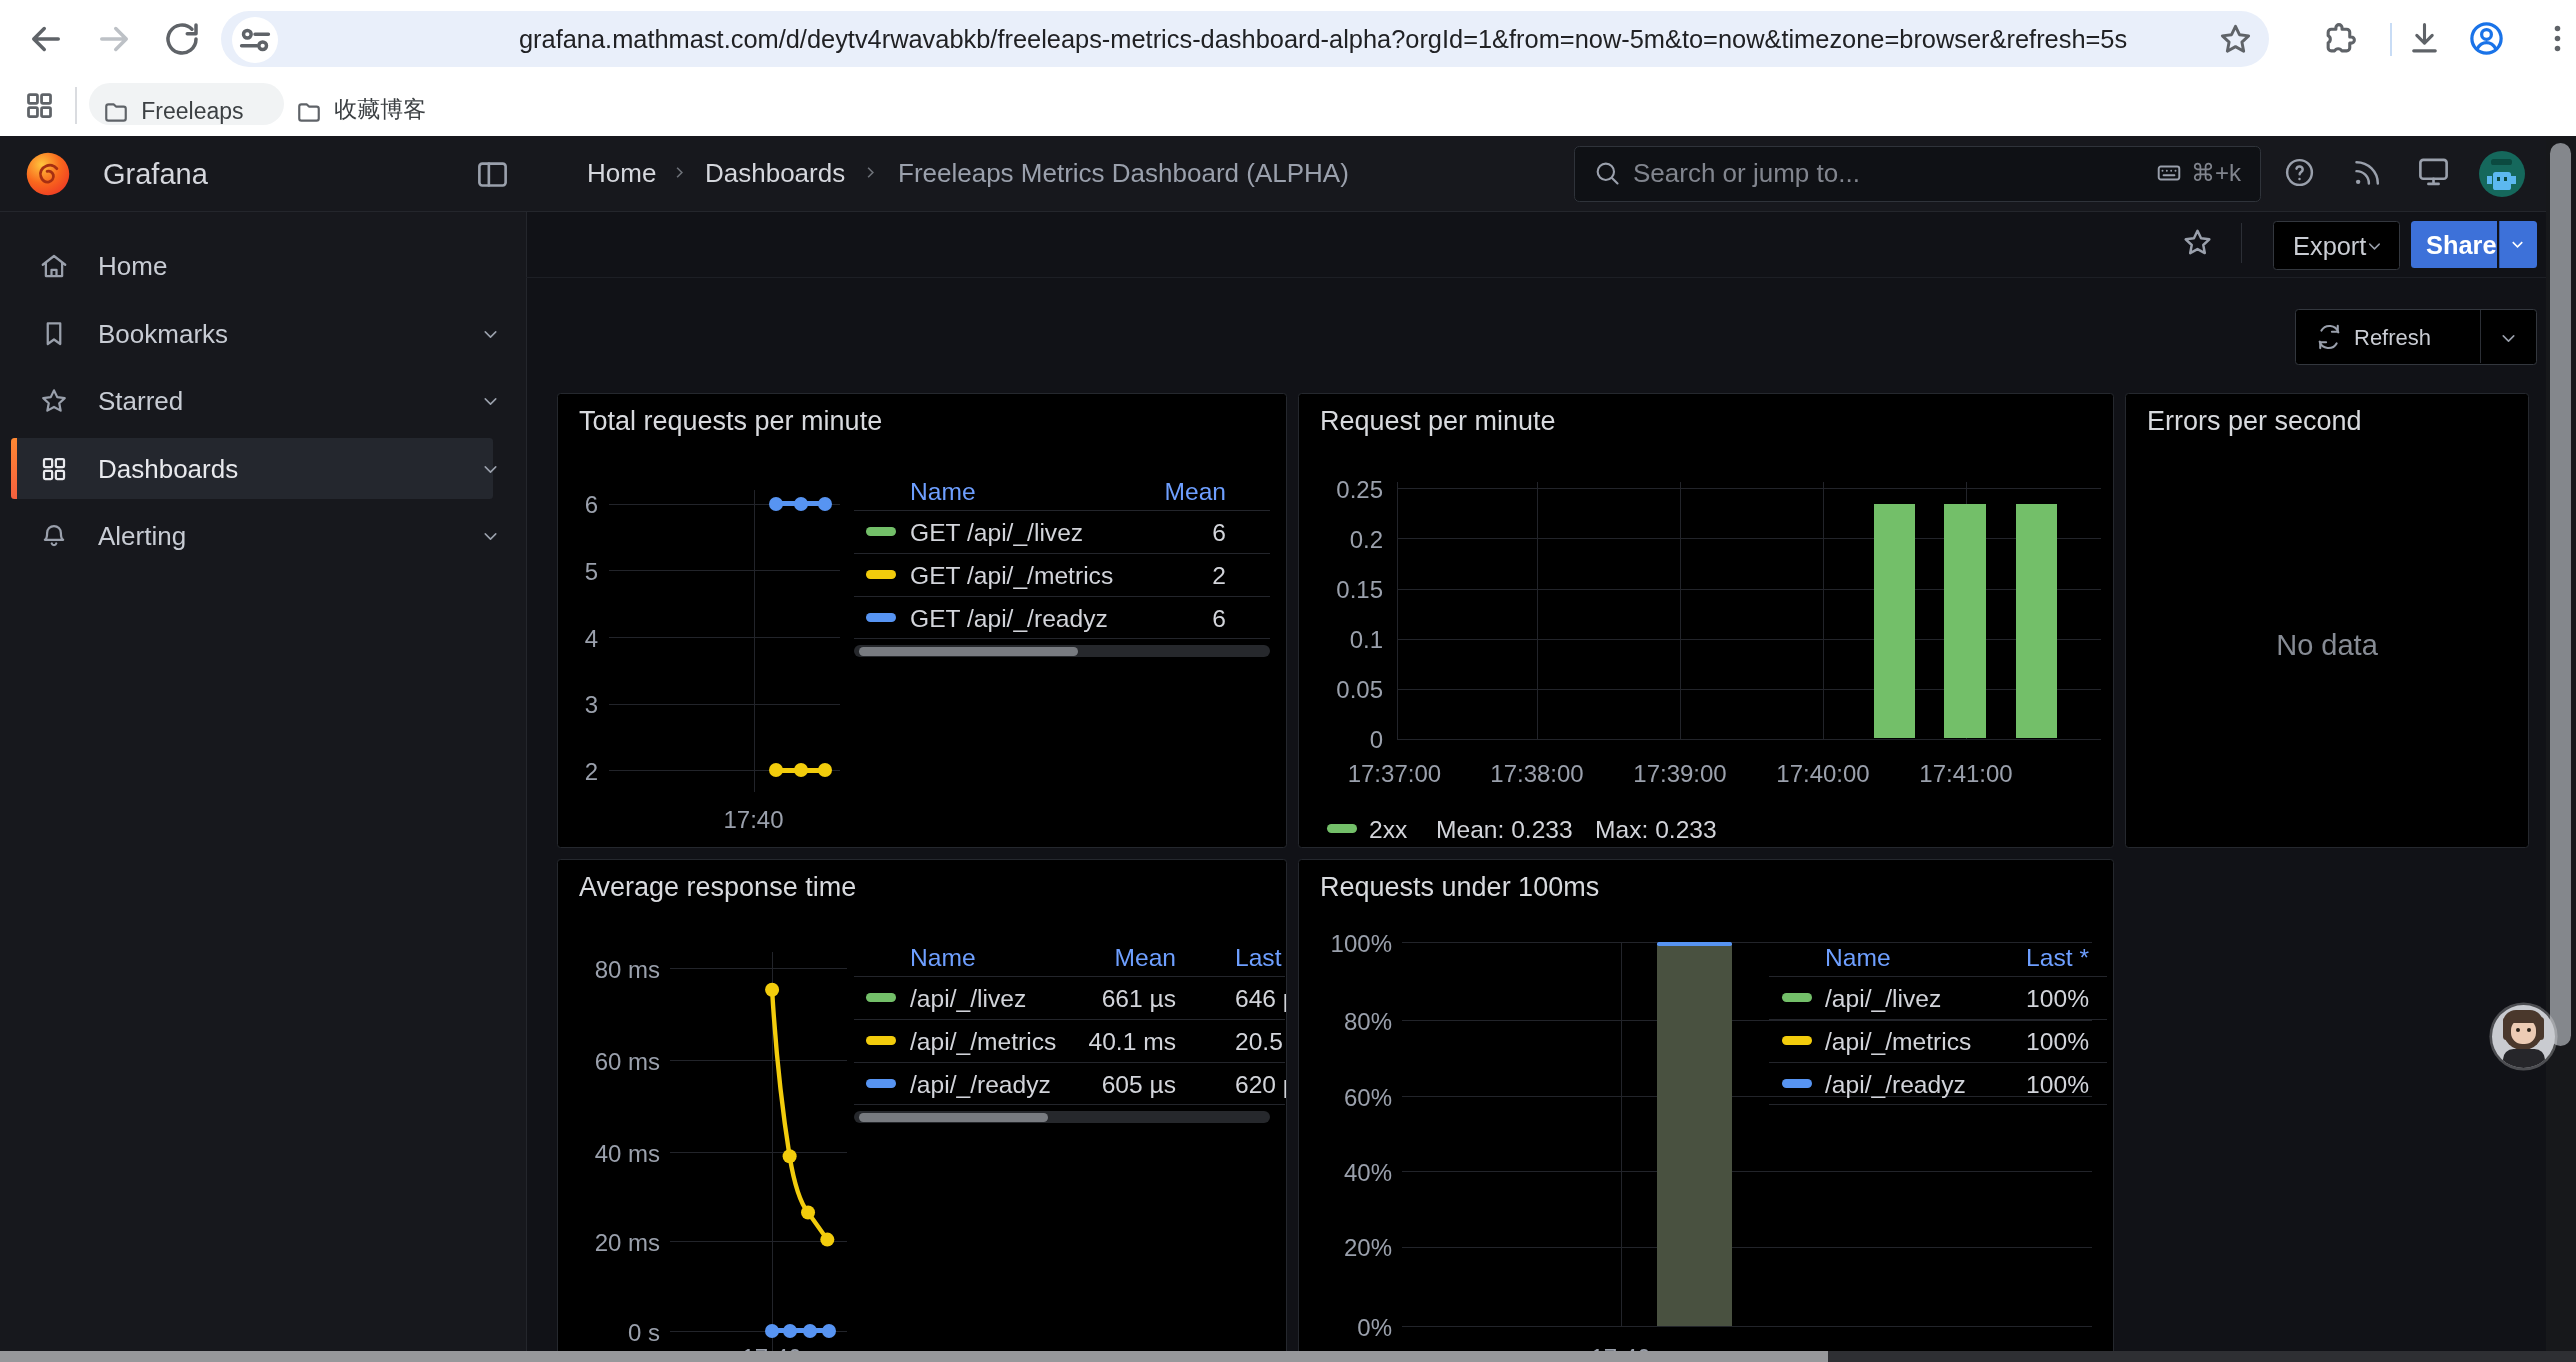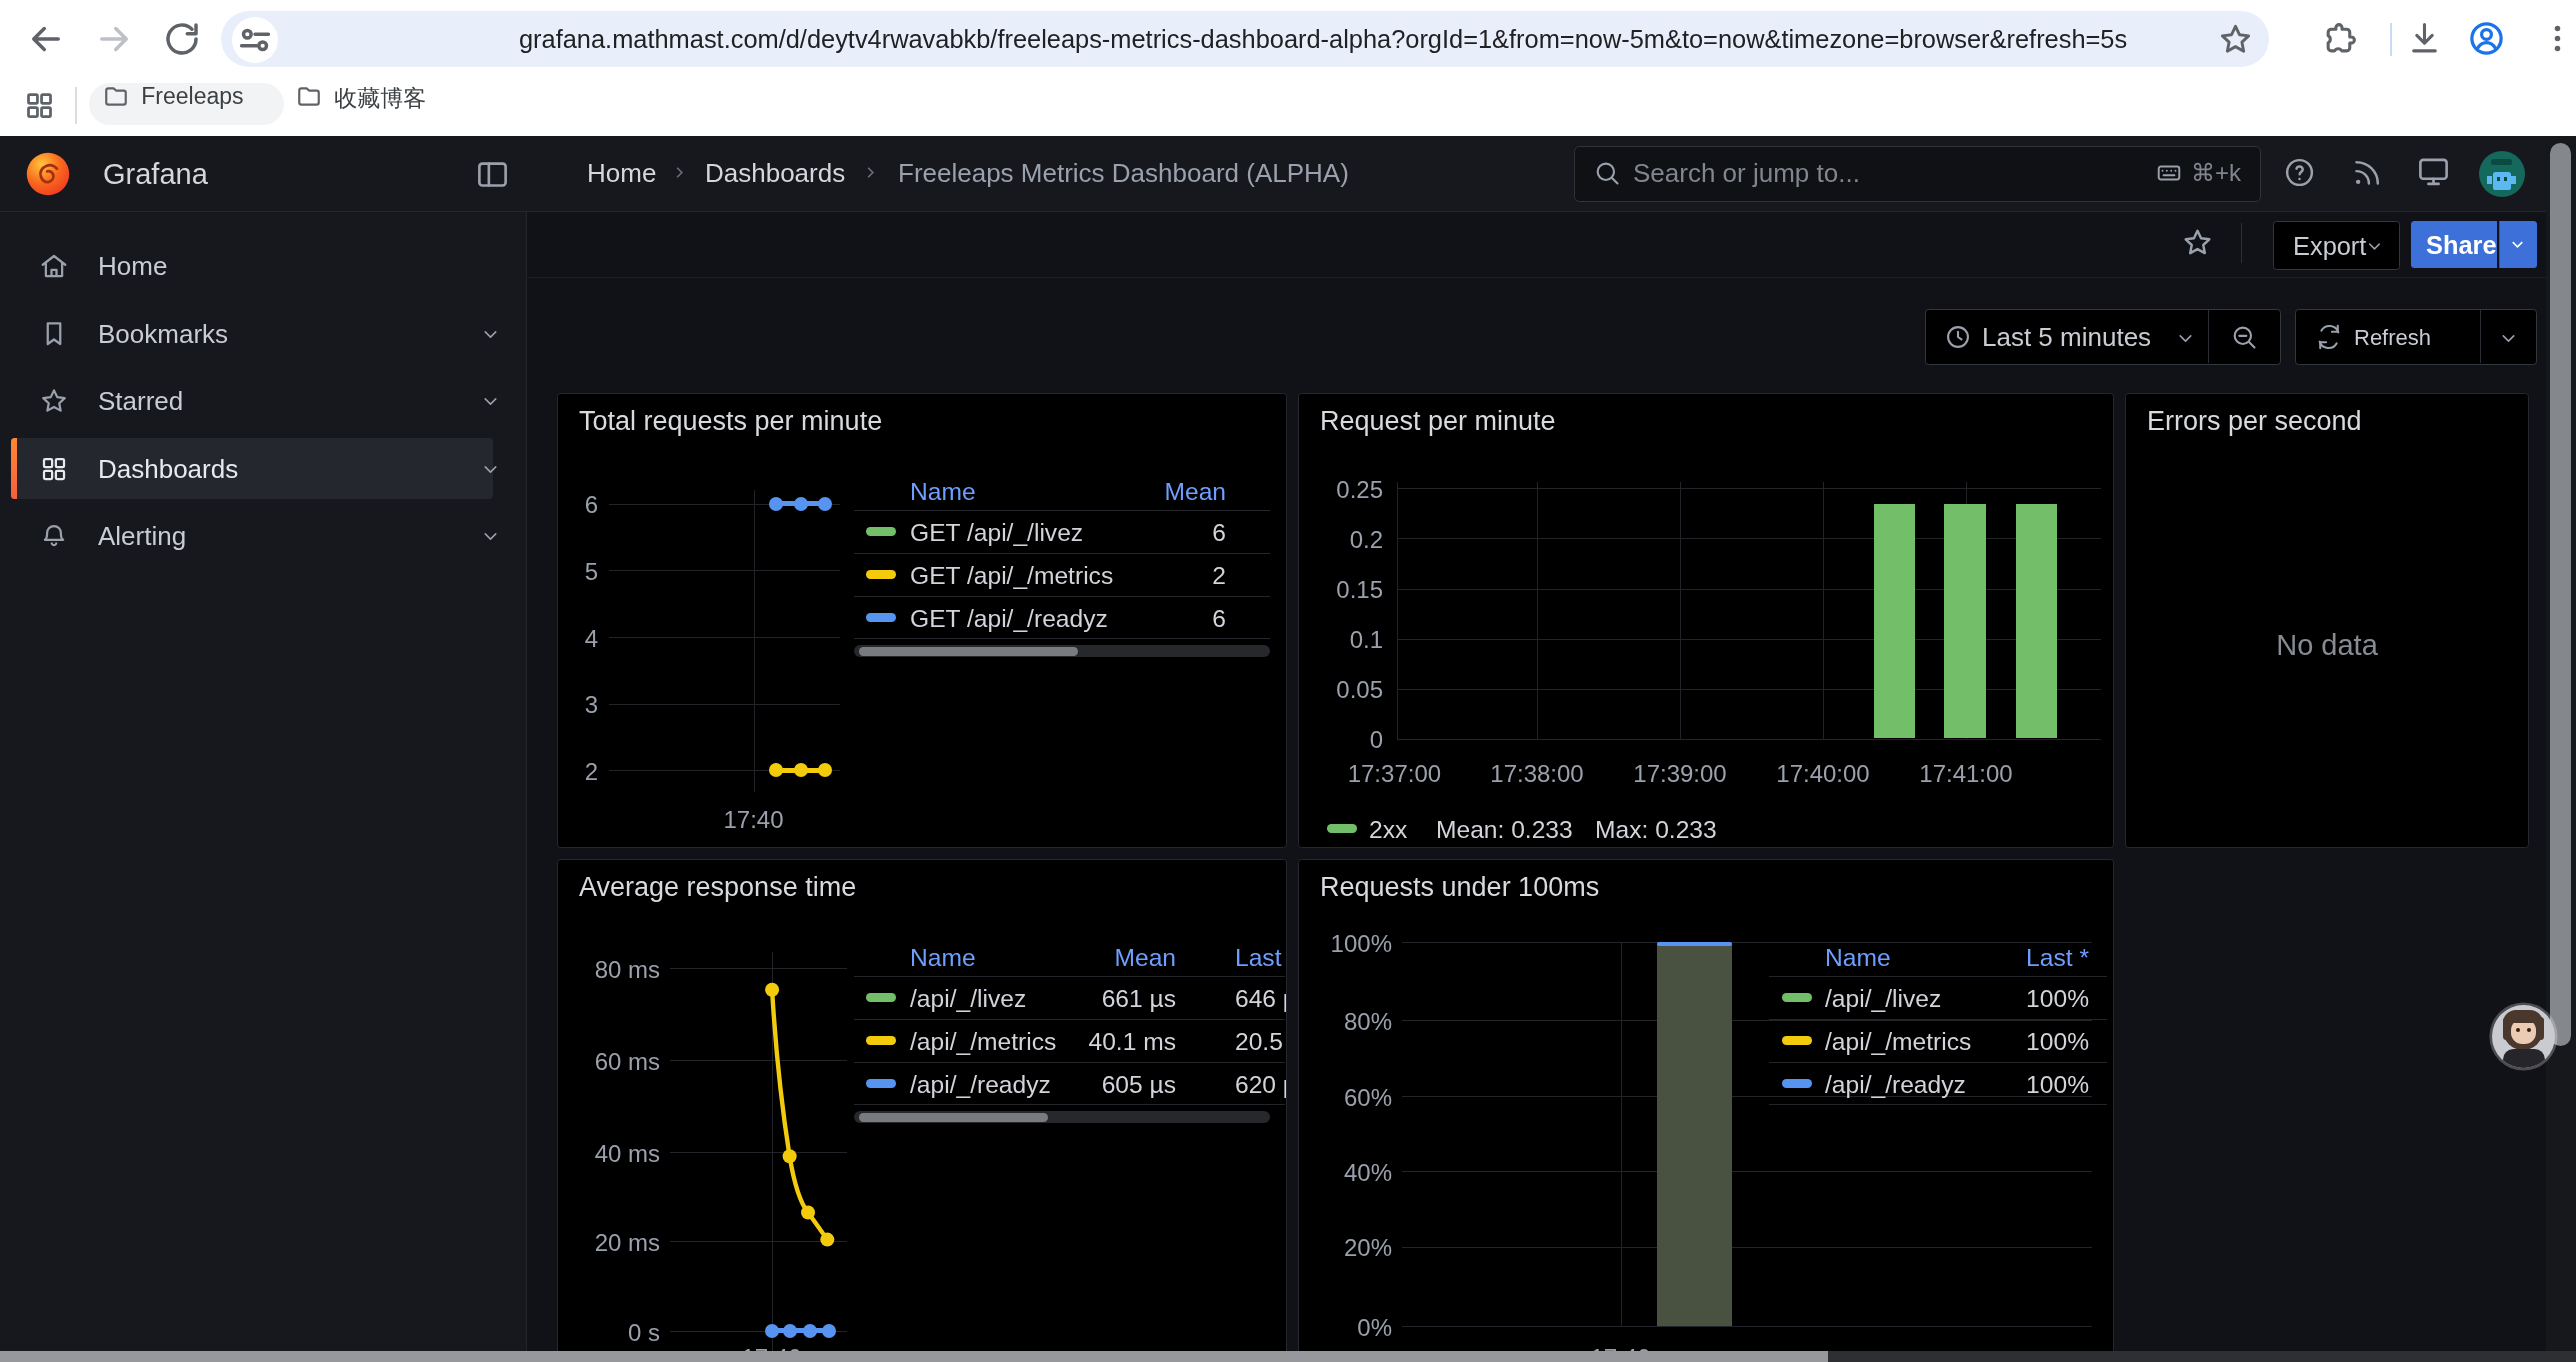"Freeleaps" .bm-chip { align-items: flex-start -> flex-end }
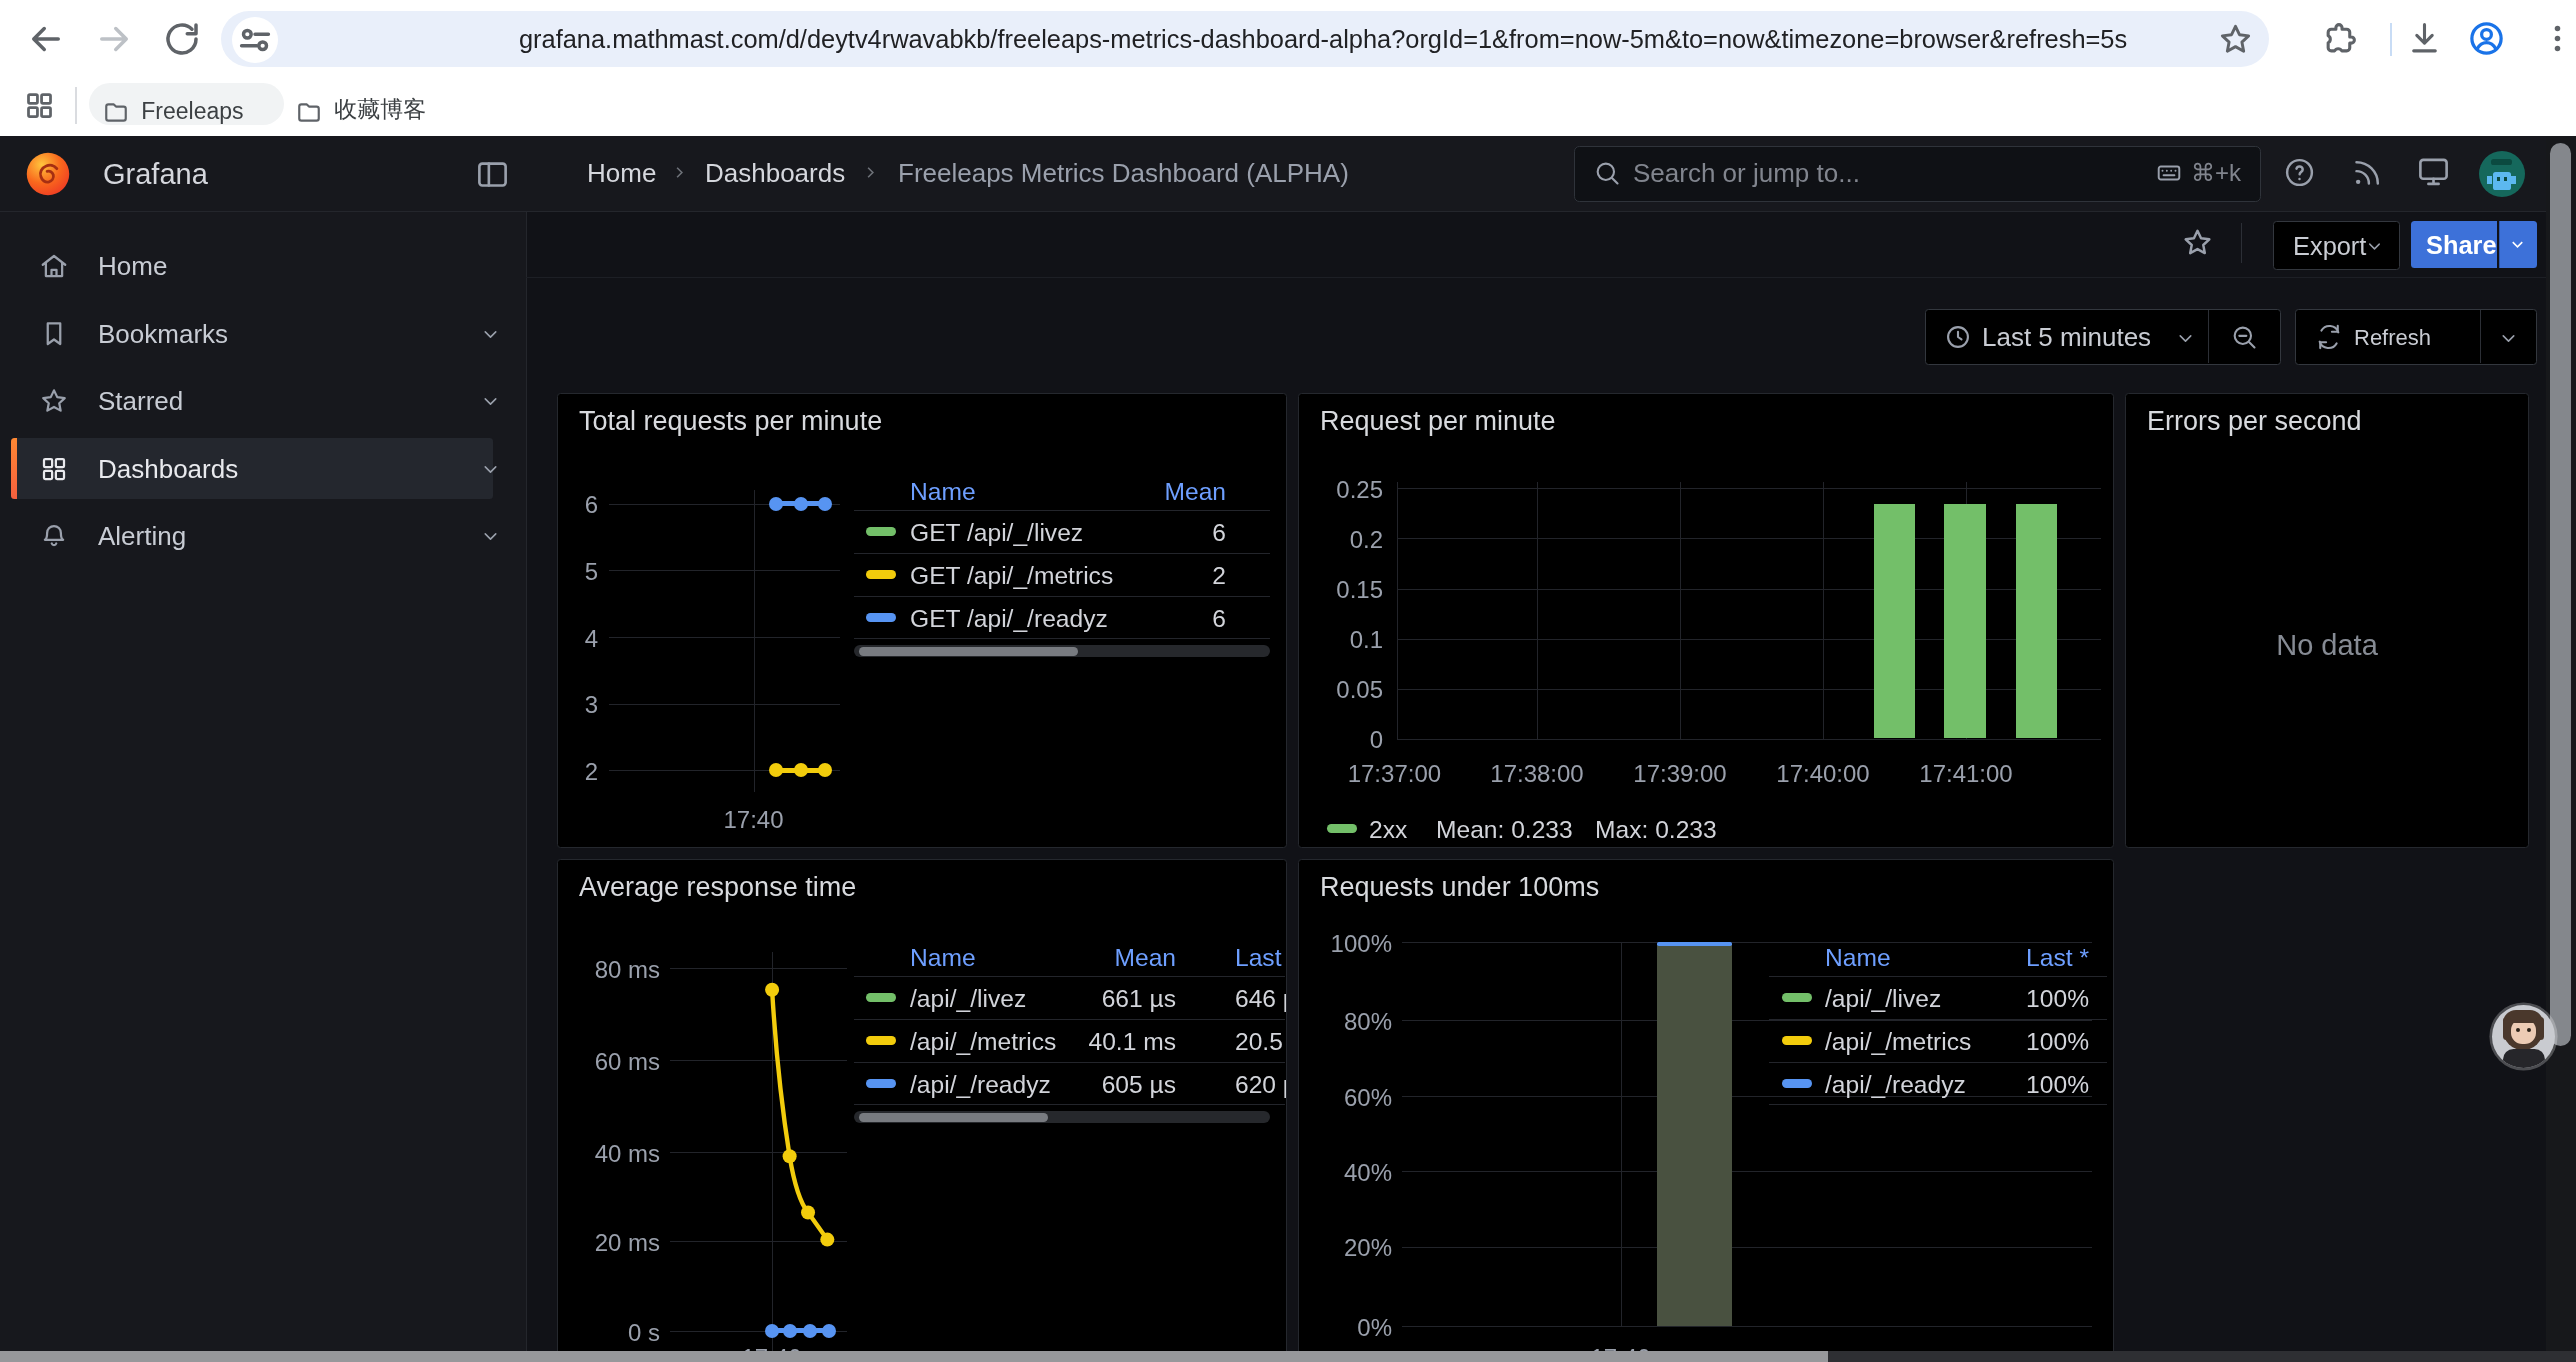"Last 5 minutes" div.gbtn { html: <div> <div> <svg> <circle></circle> <path></path> </svg> <span>Last 5 minutes</span> <svg> <path></path> </svg> </div> <div></div> <div> <svg> <circle></circle> <path></path> </svg> </div> </div> -> none }
